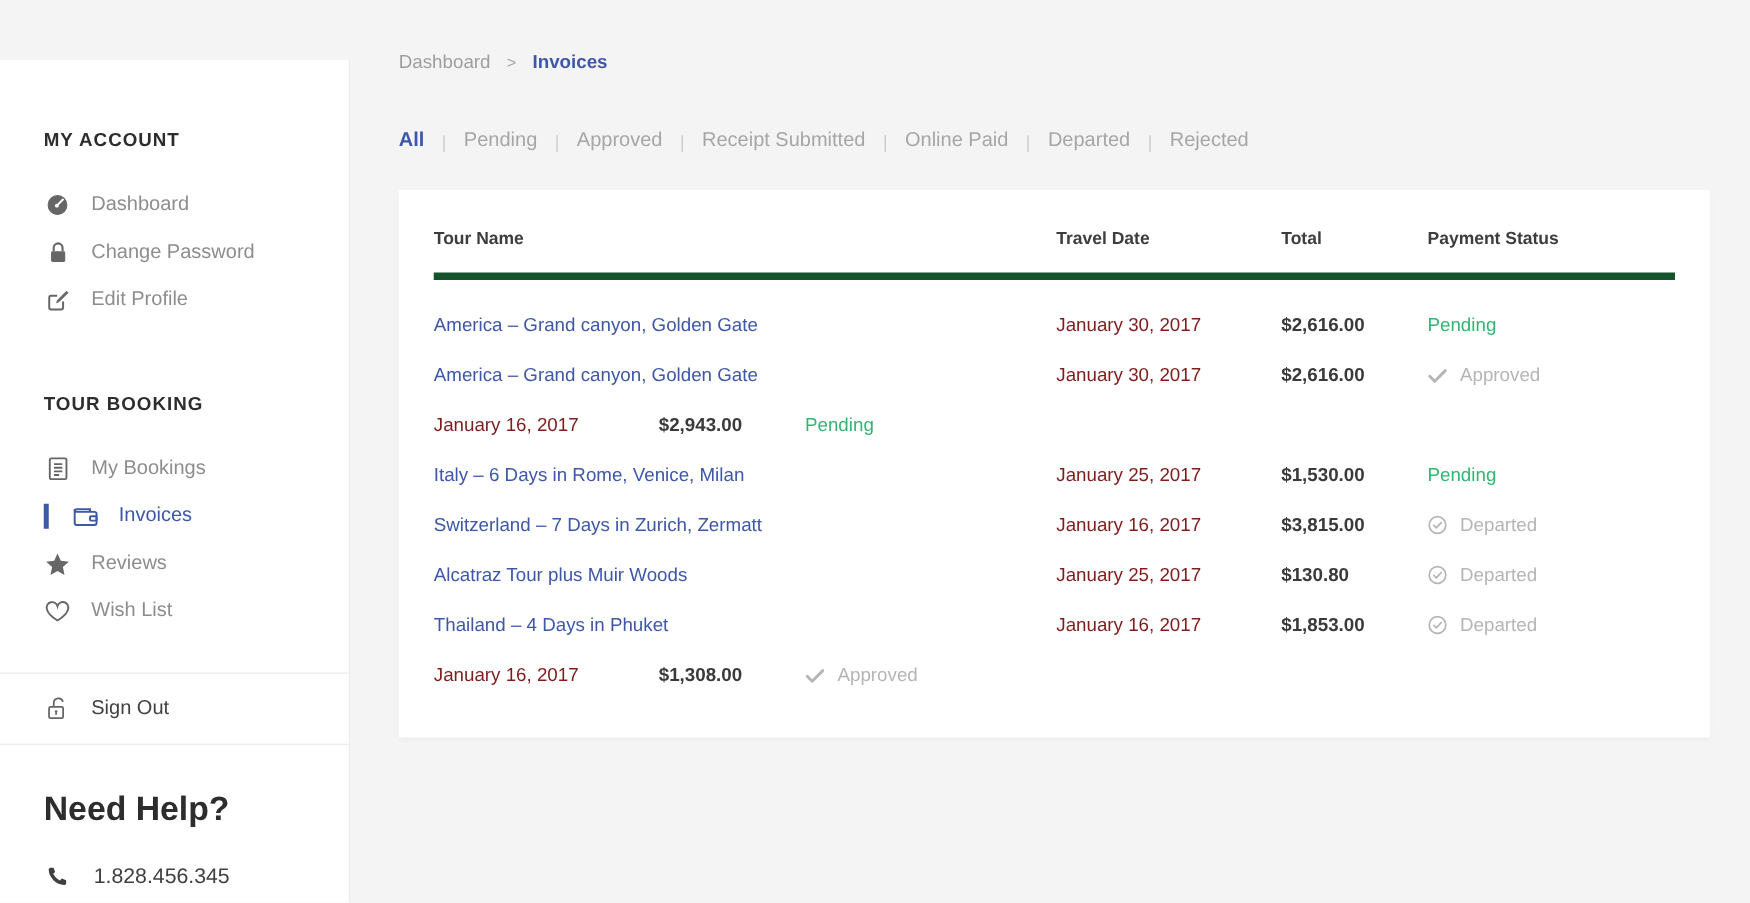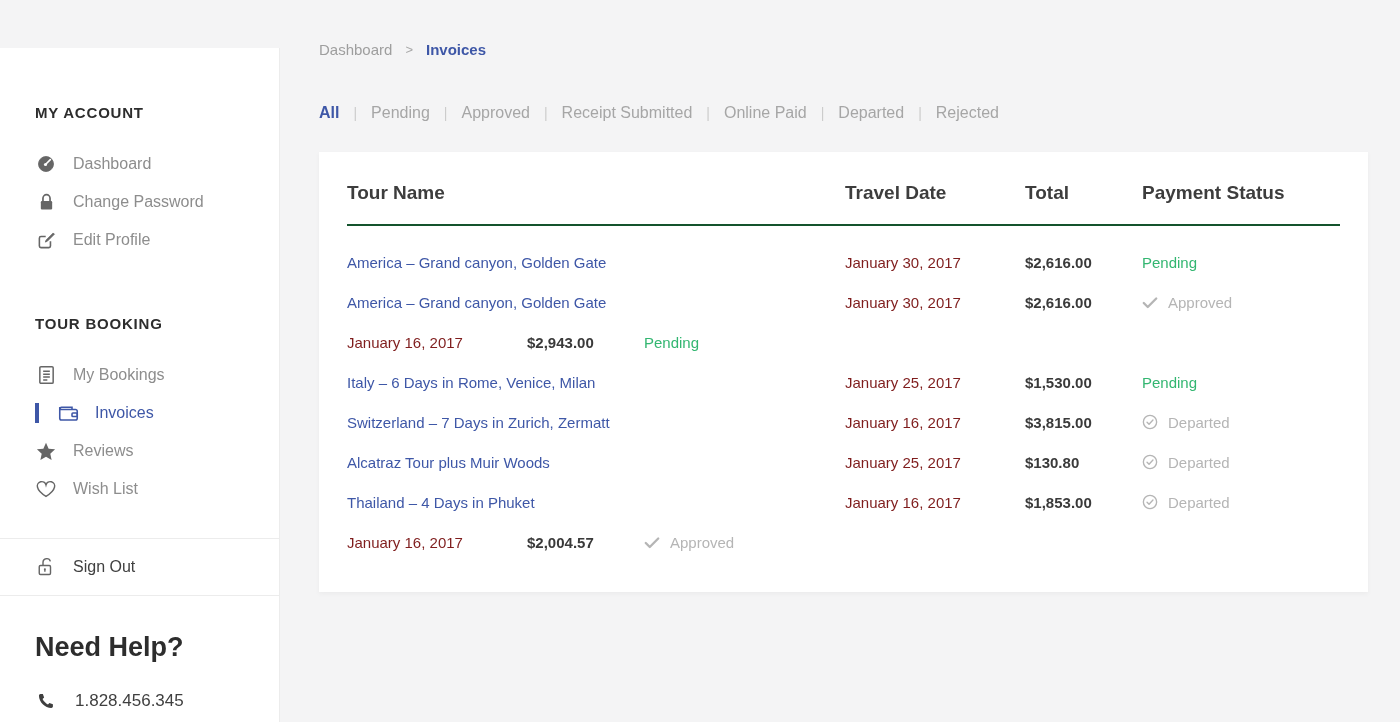"Tour Name" .table-header { border-bottom: 2px solid #14532d -> 6px solid #14532d; font-size: 19px -> 14px }
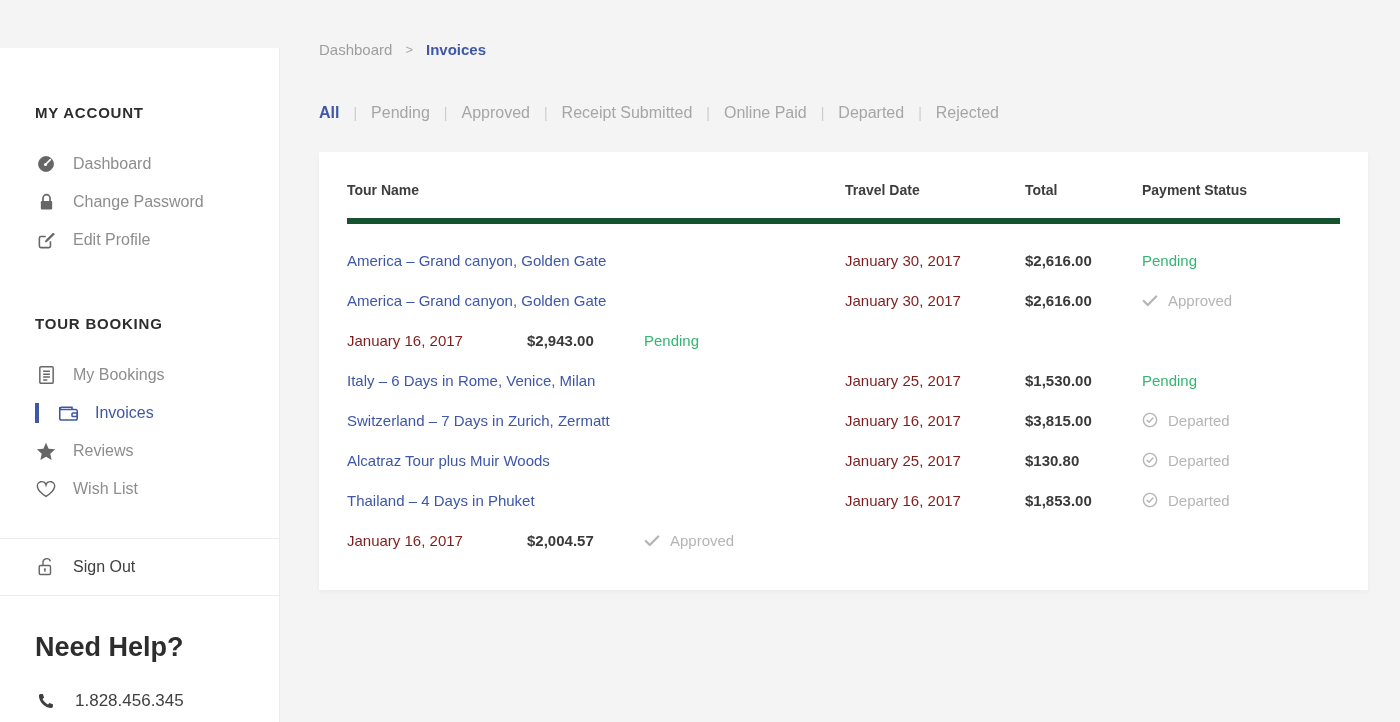"$2,004.57" span.col-total { text: $2,004.57 -> $1,308.00 }
